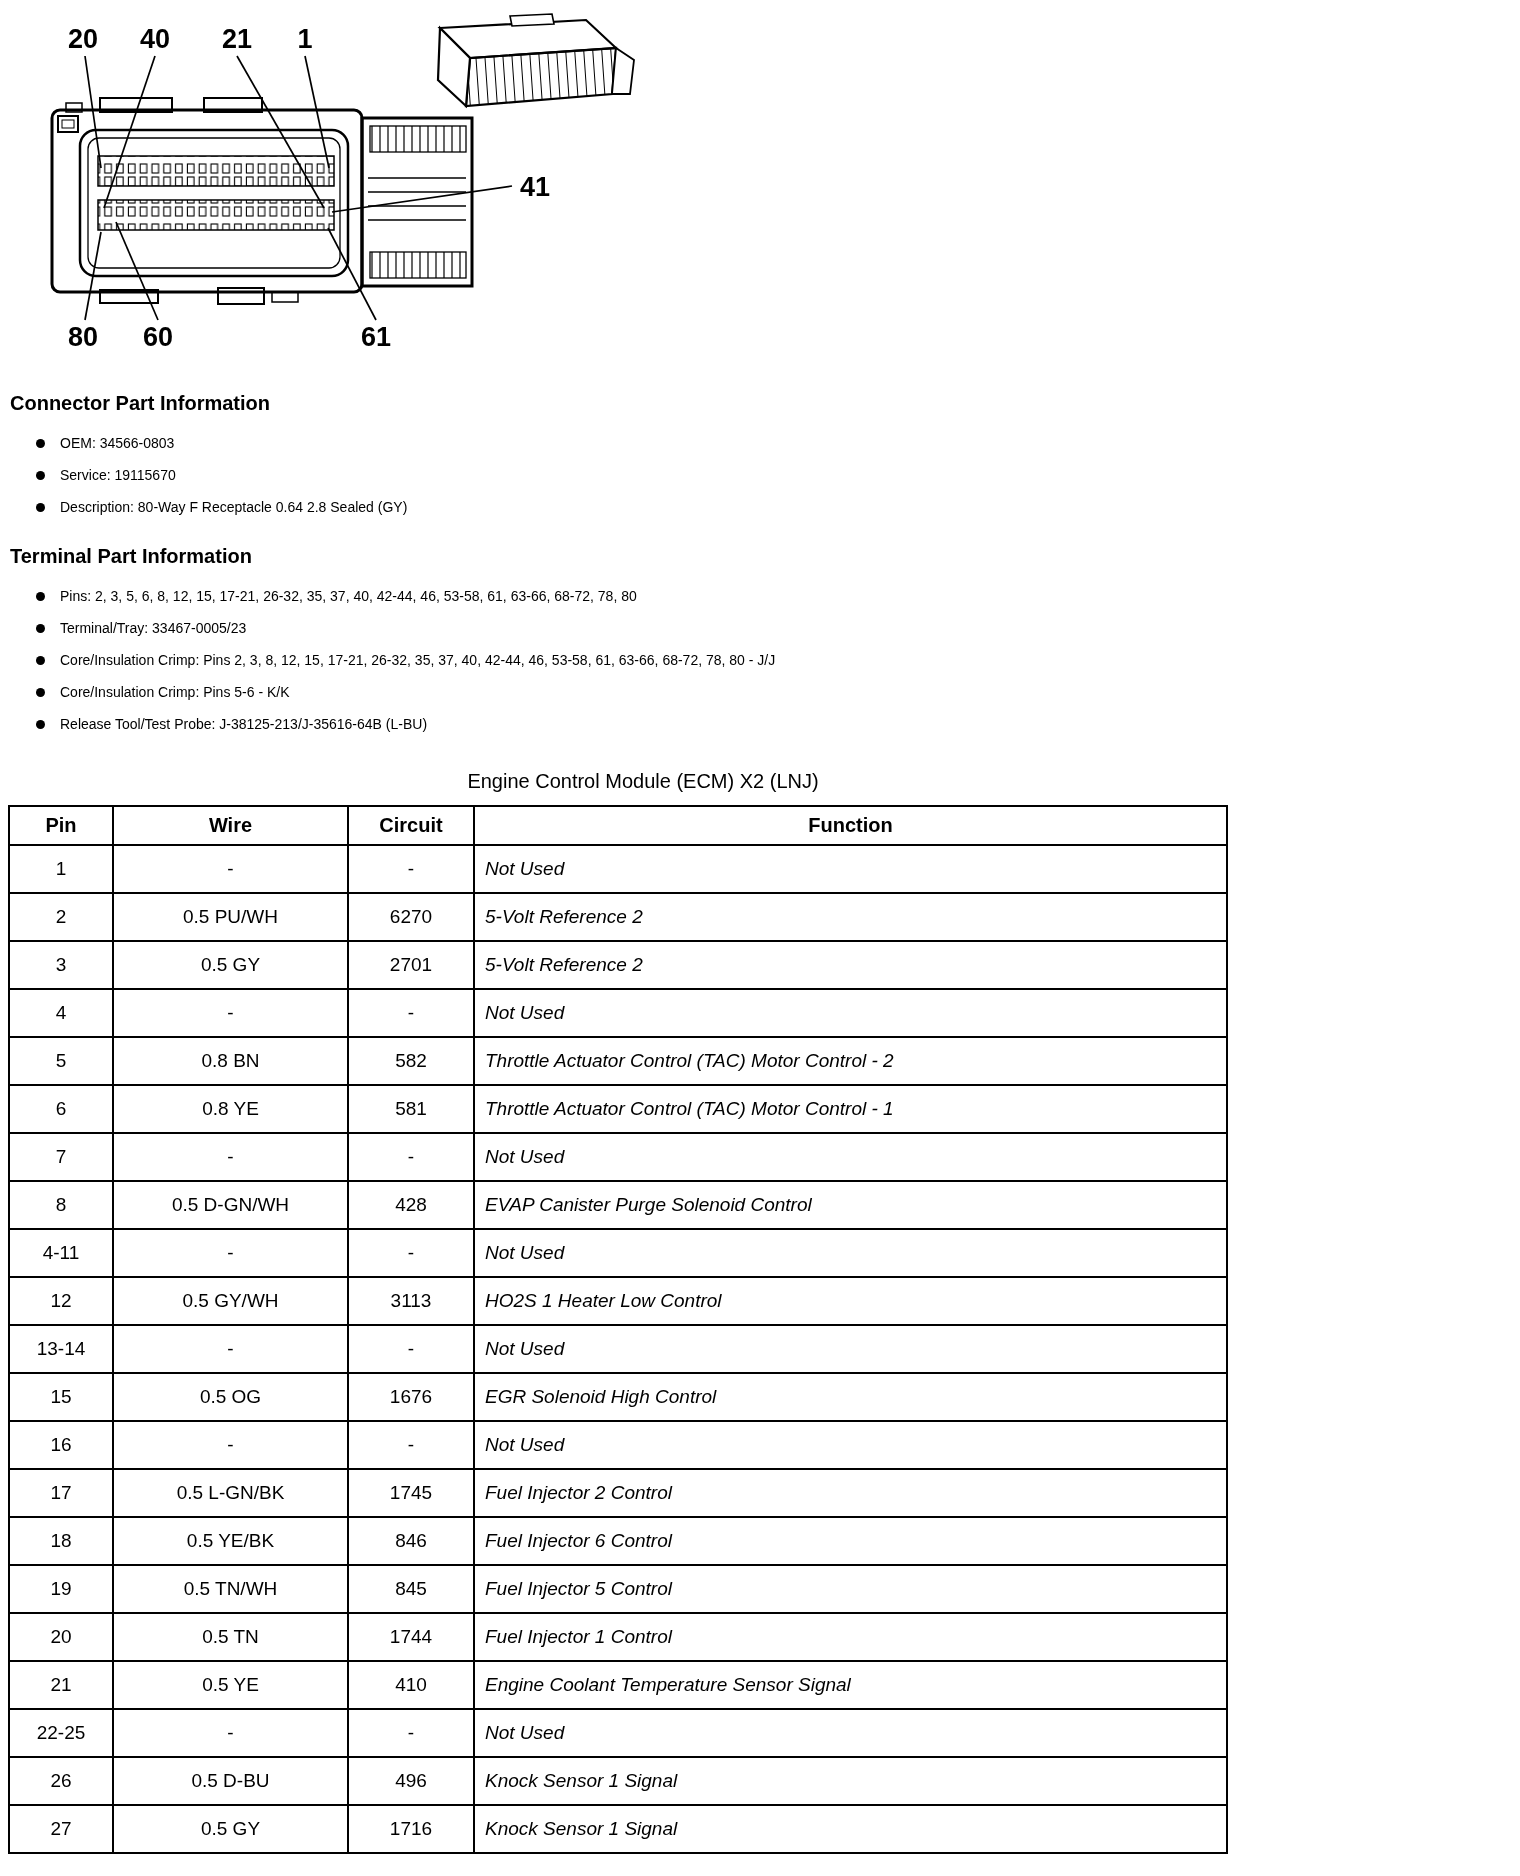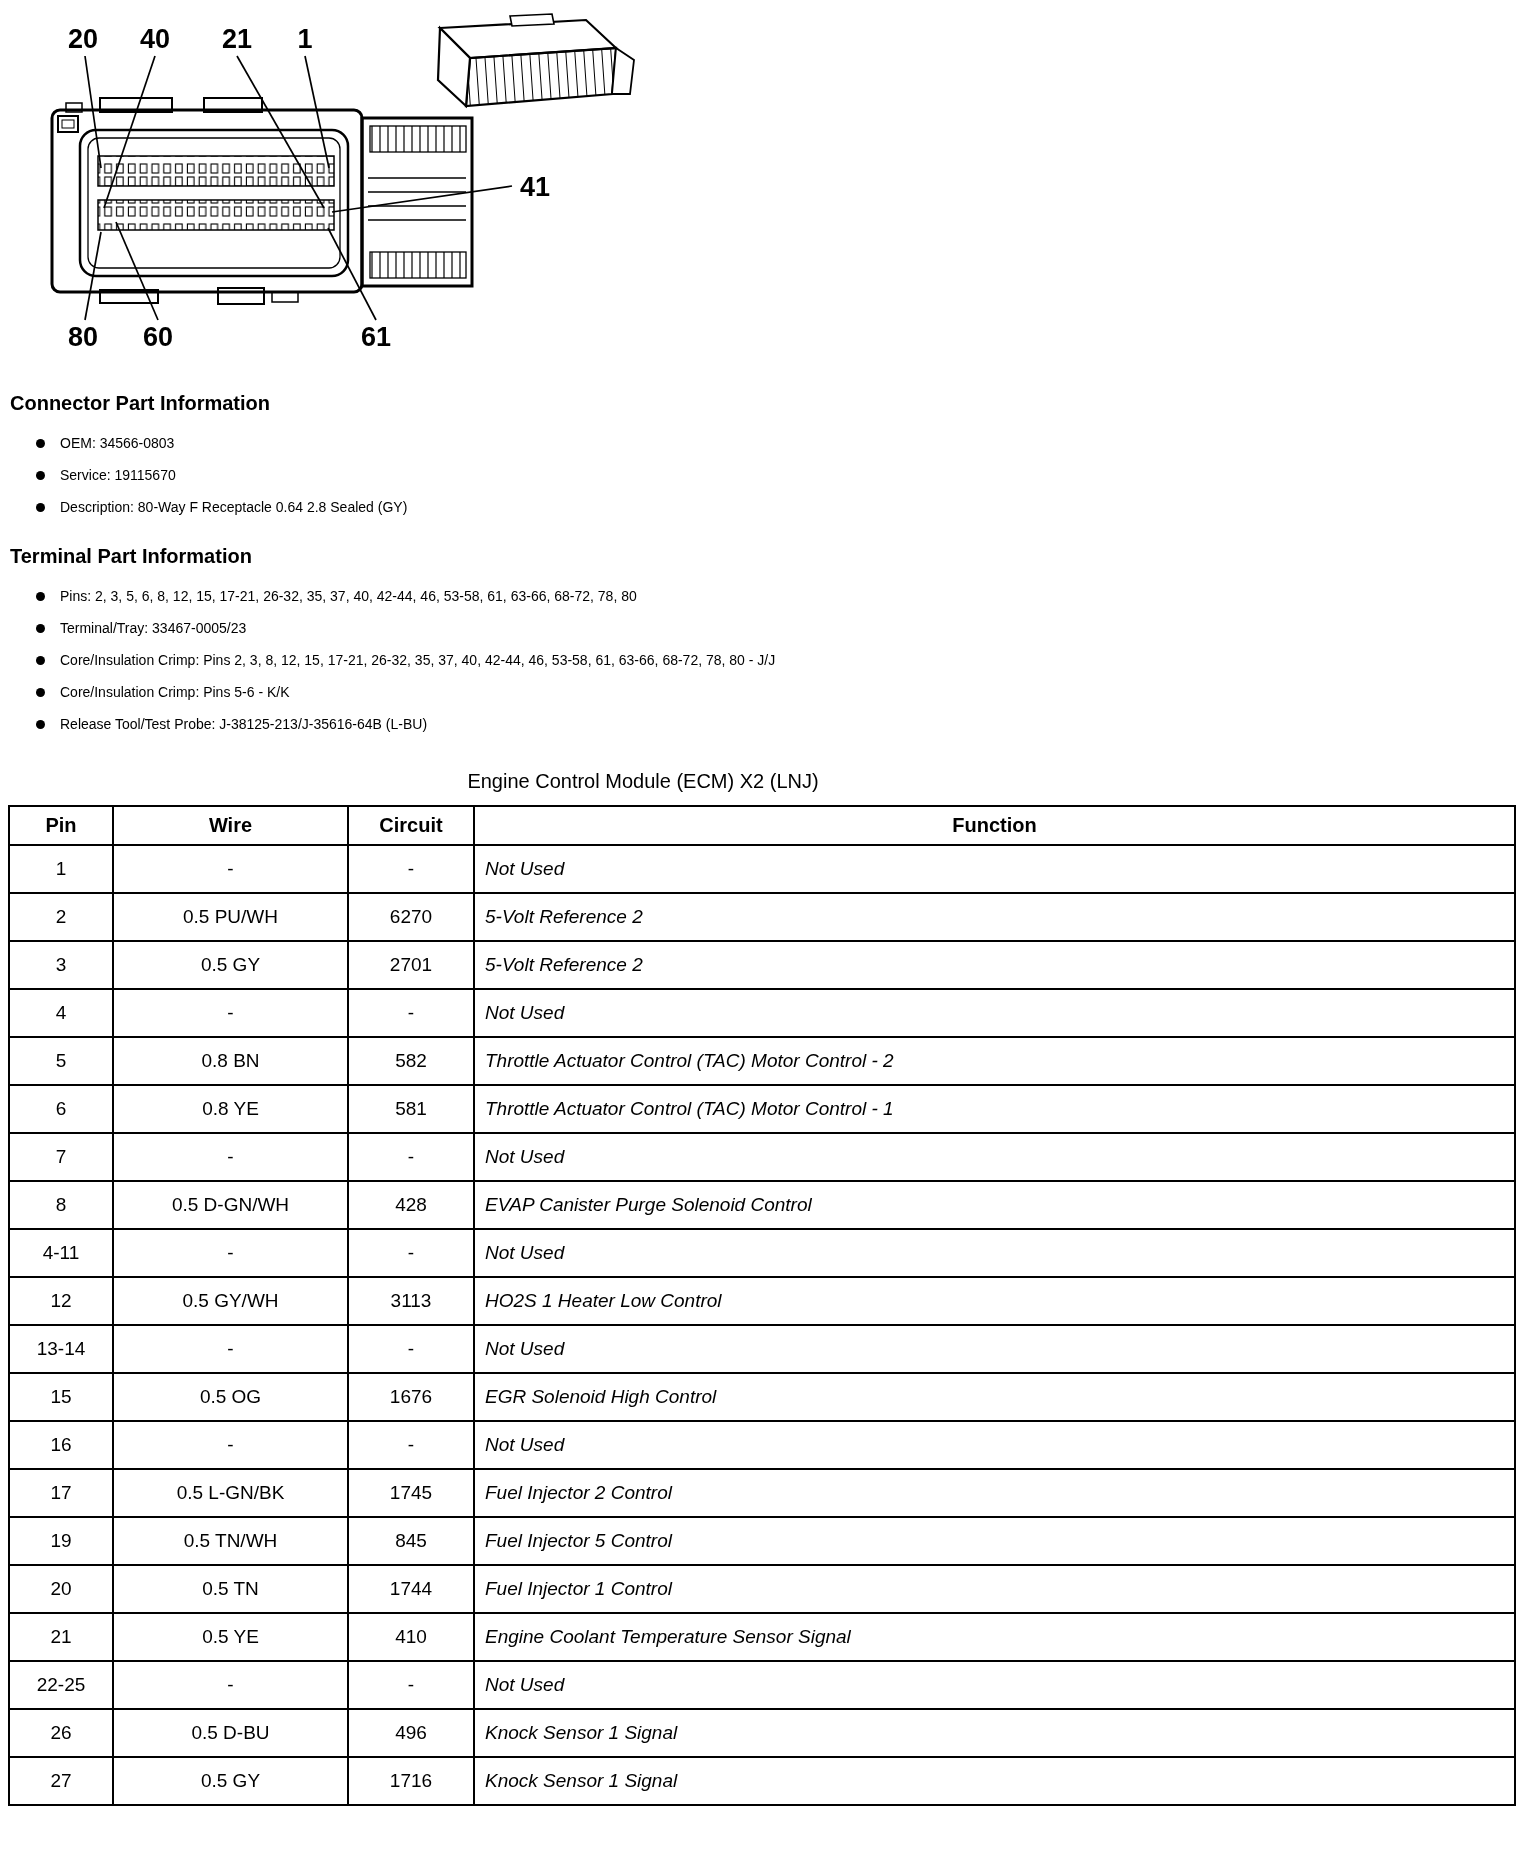"Pin" table.pinout { width: 1508px -> 1220px }
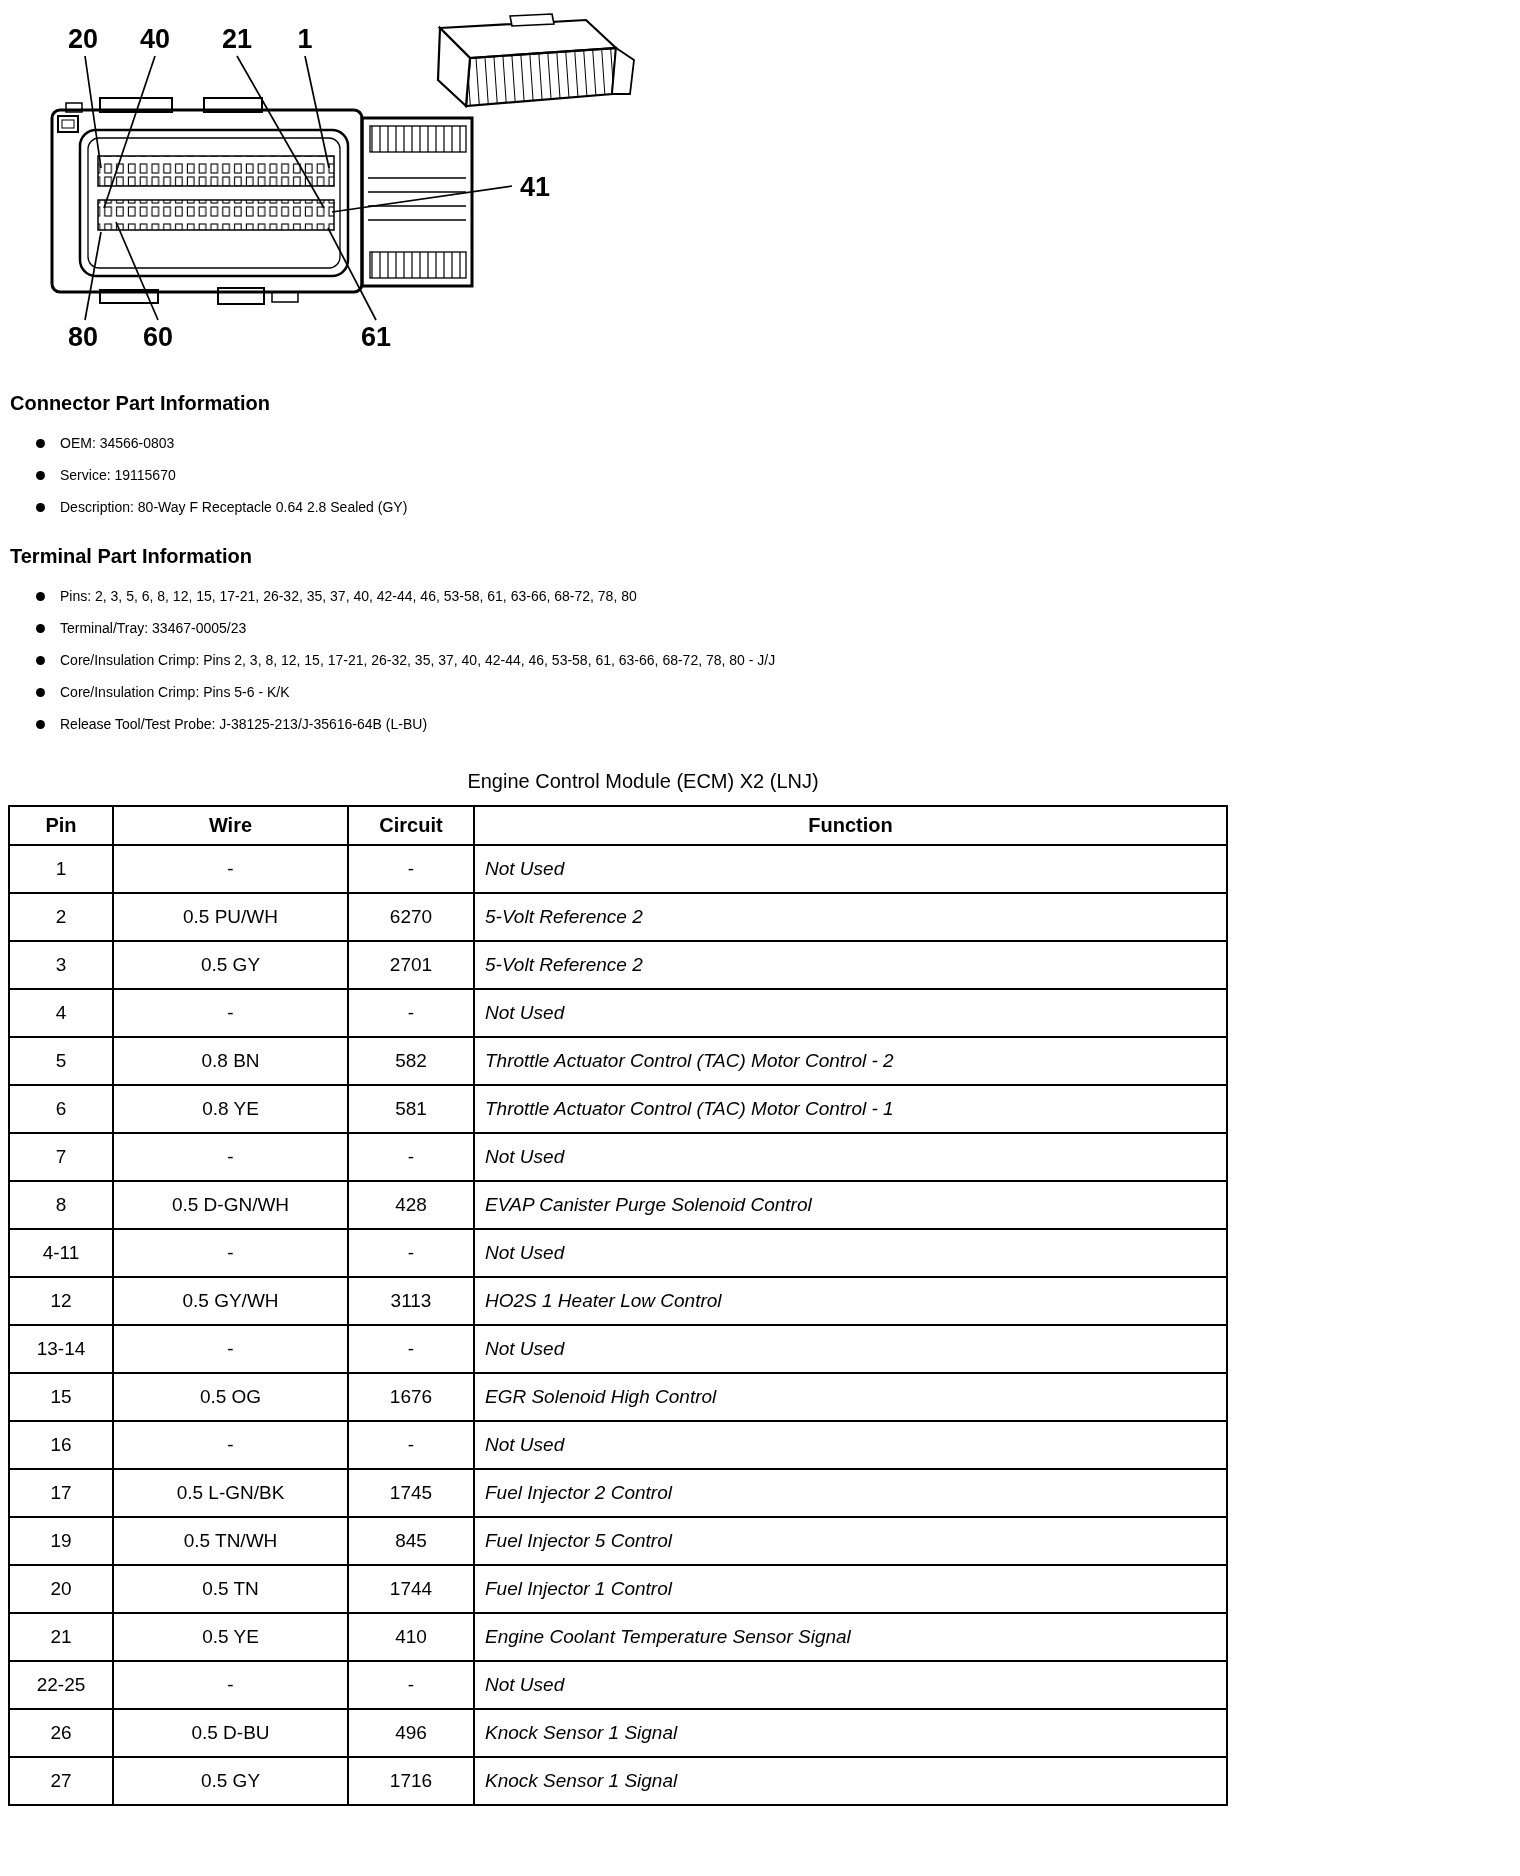"18" tr { html: none -> <tr> <td>18</td> <td>0.5 YE/BK</td> <td>846</td> <td>Fuel Injector 6 Control</td> </tr> }
